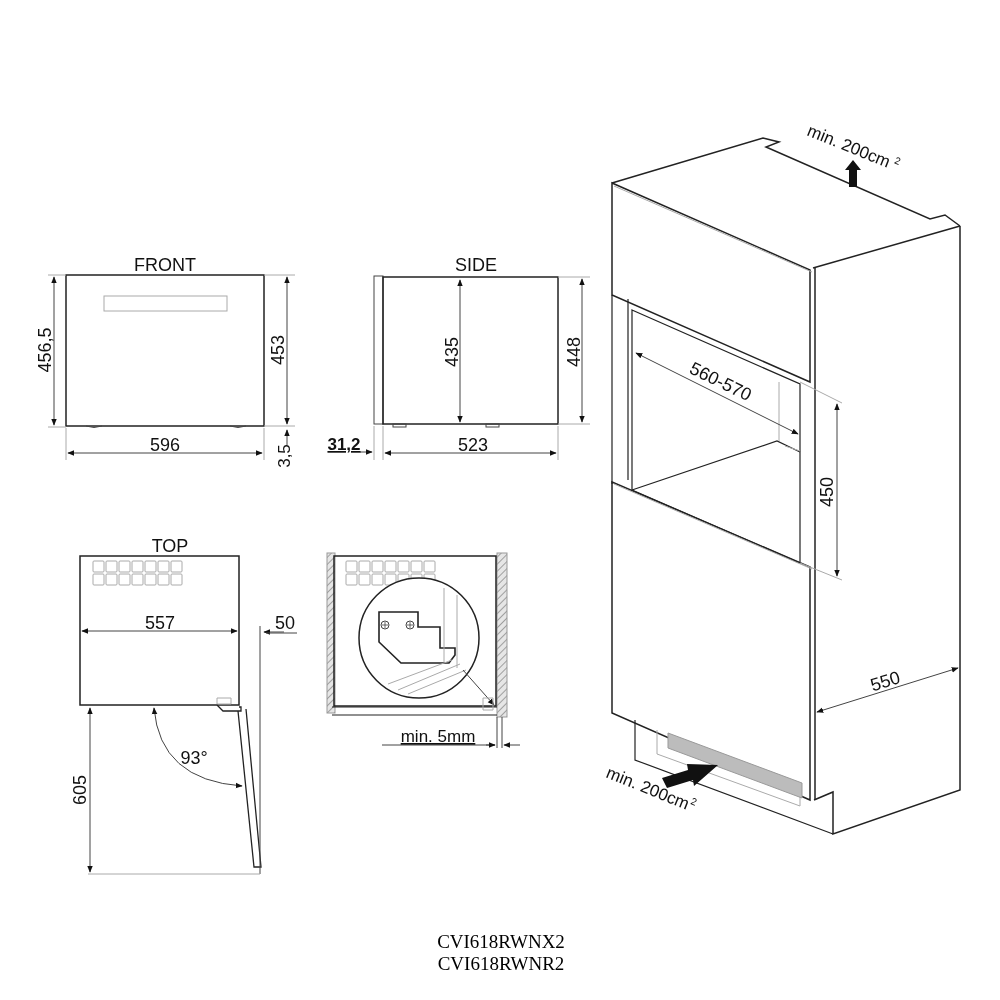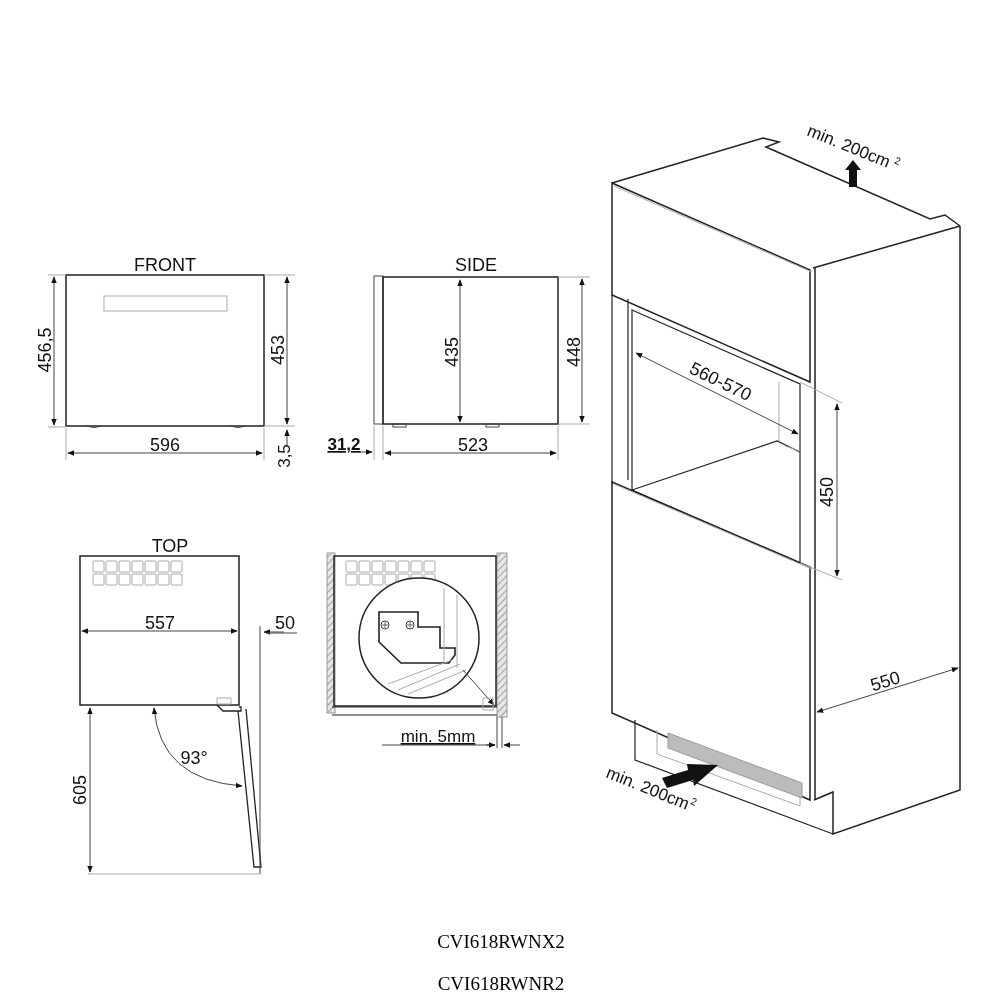"CVI618RWNR2" div.model { margin-top: 20px -> none }
